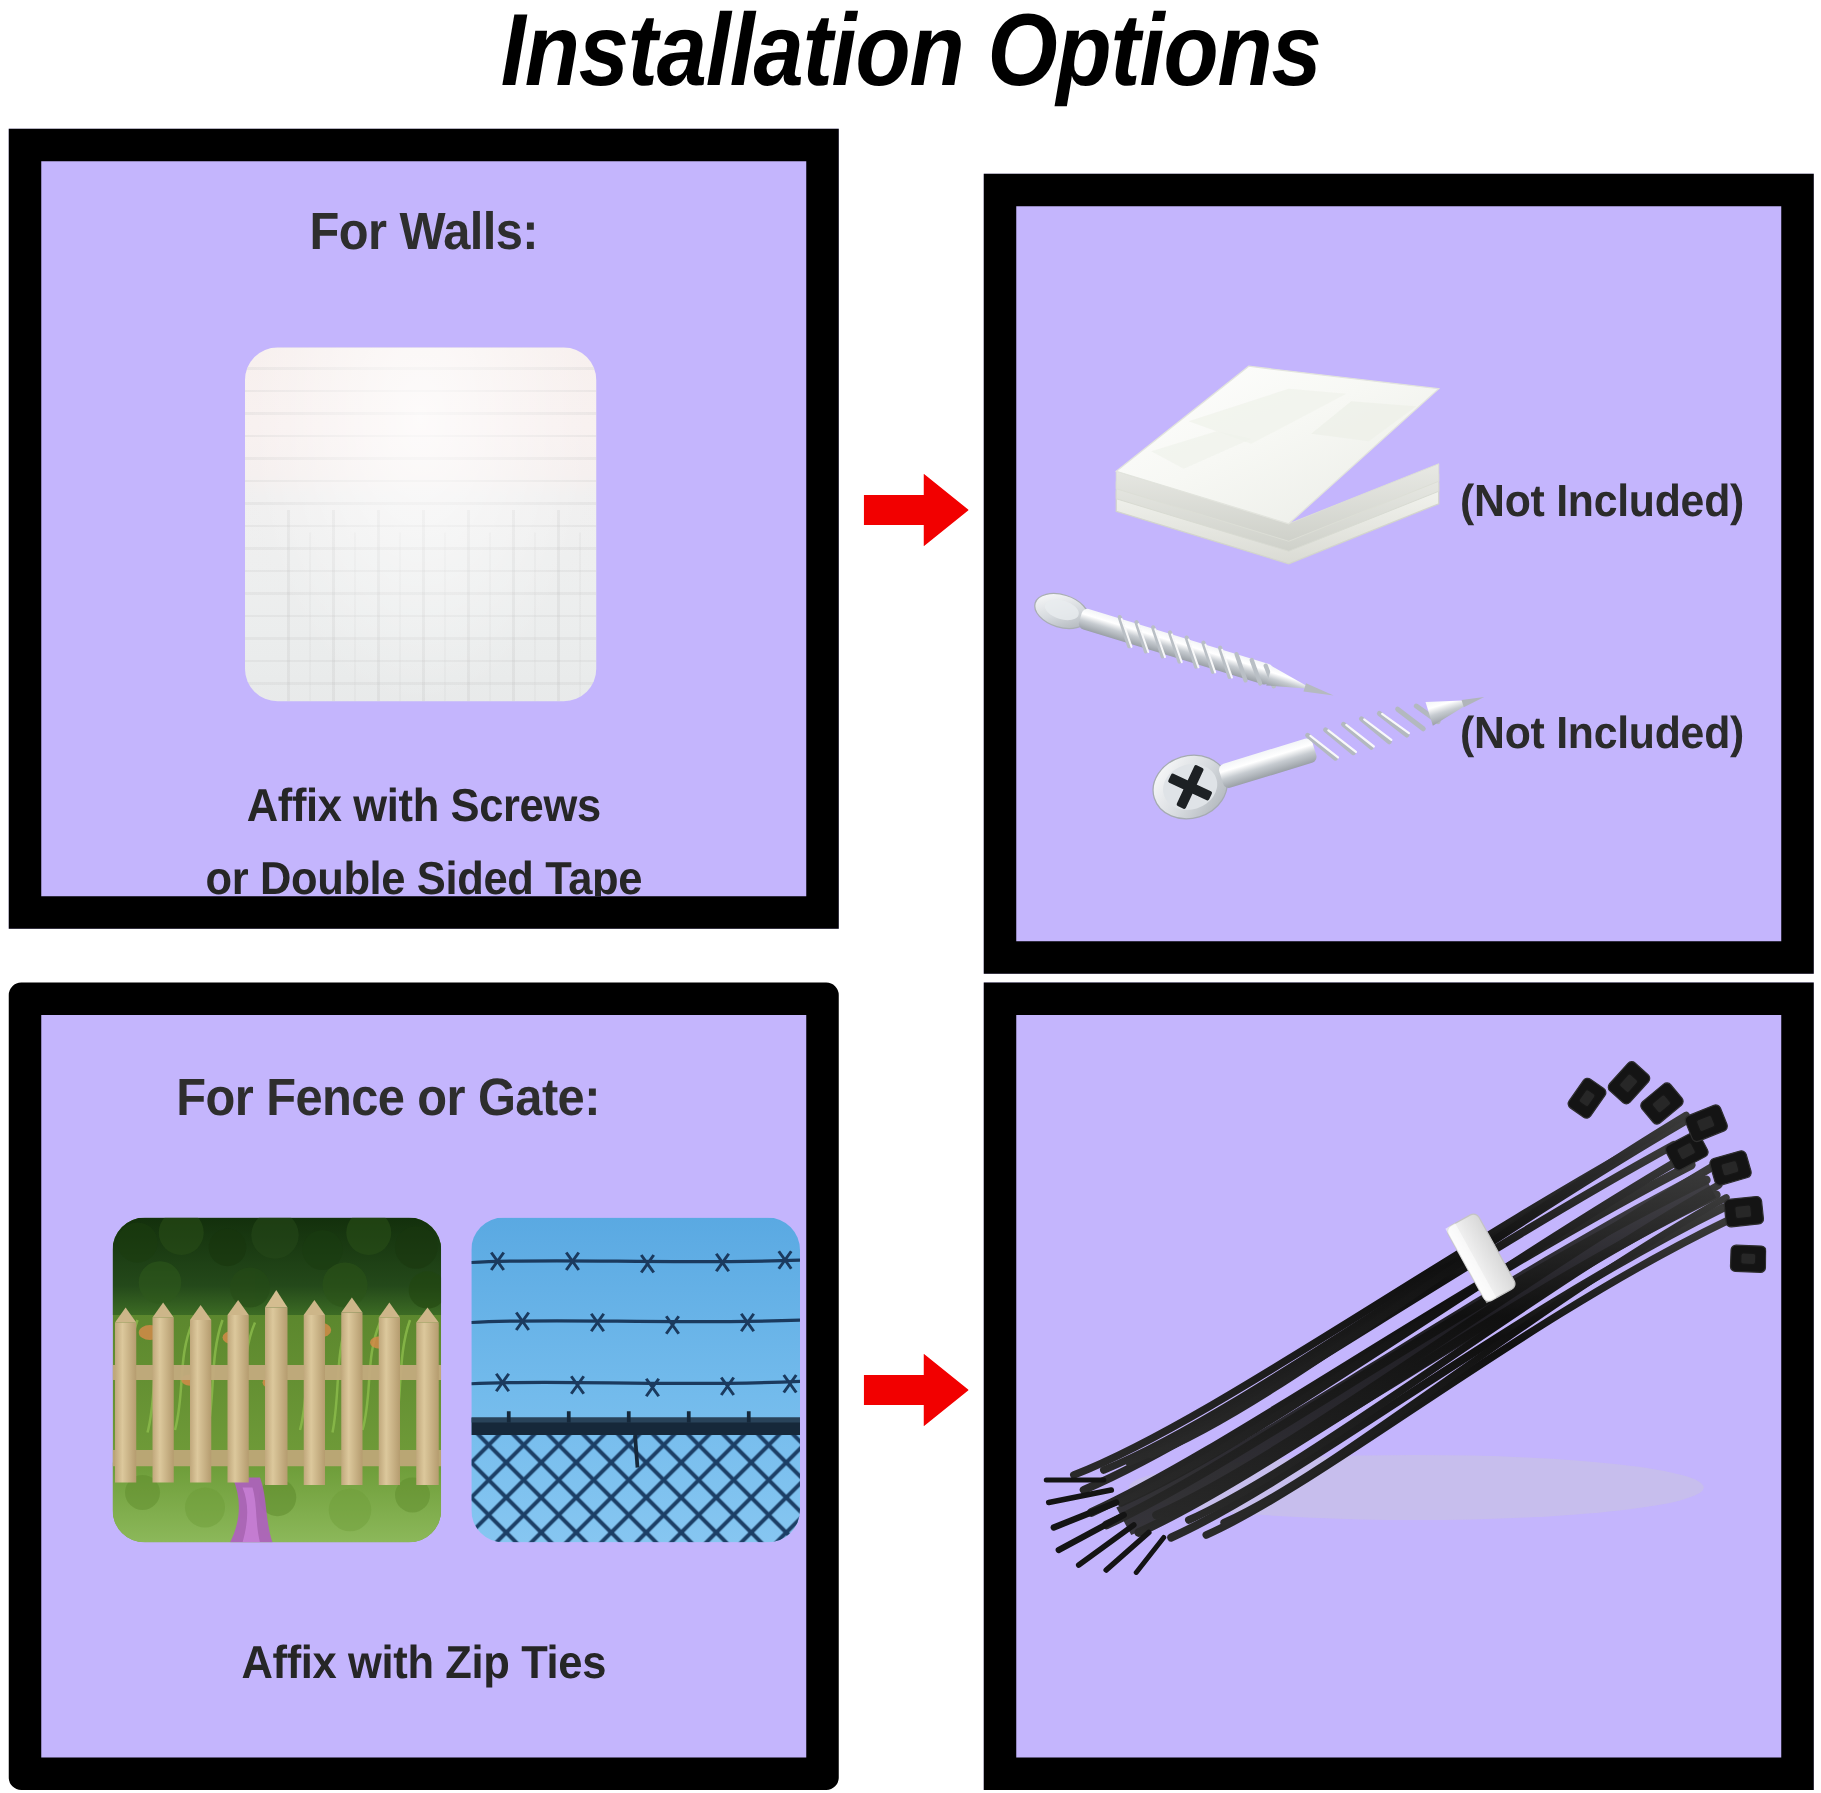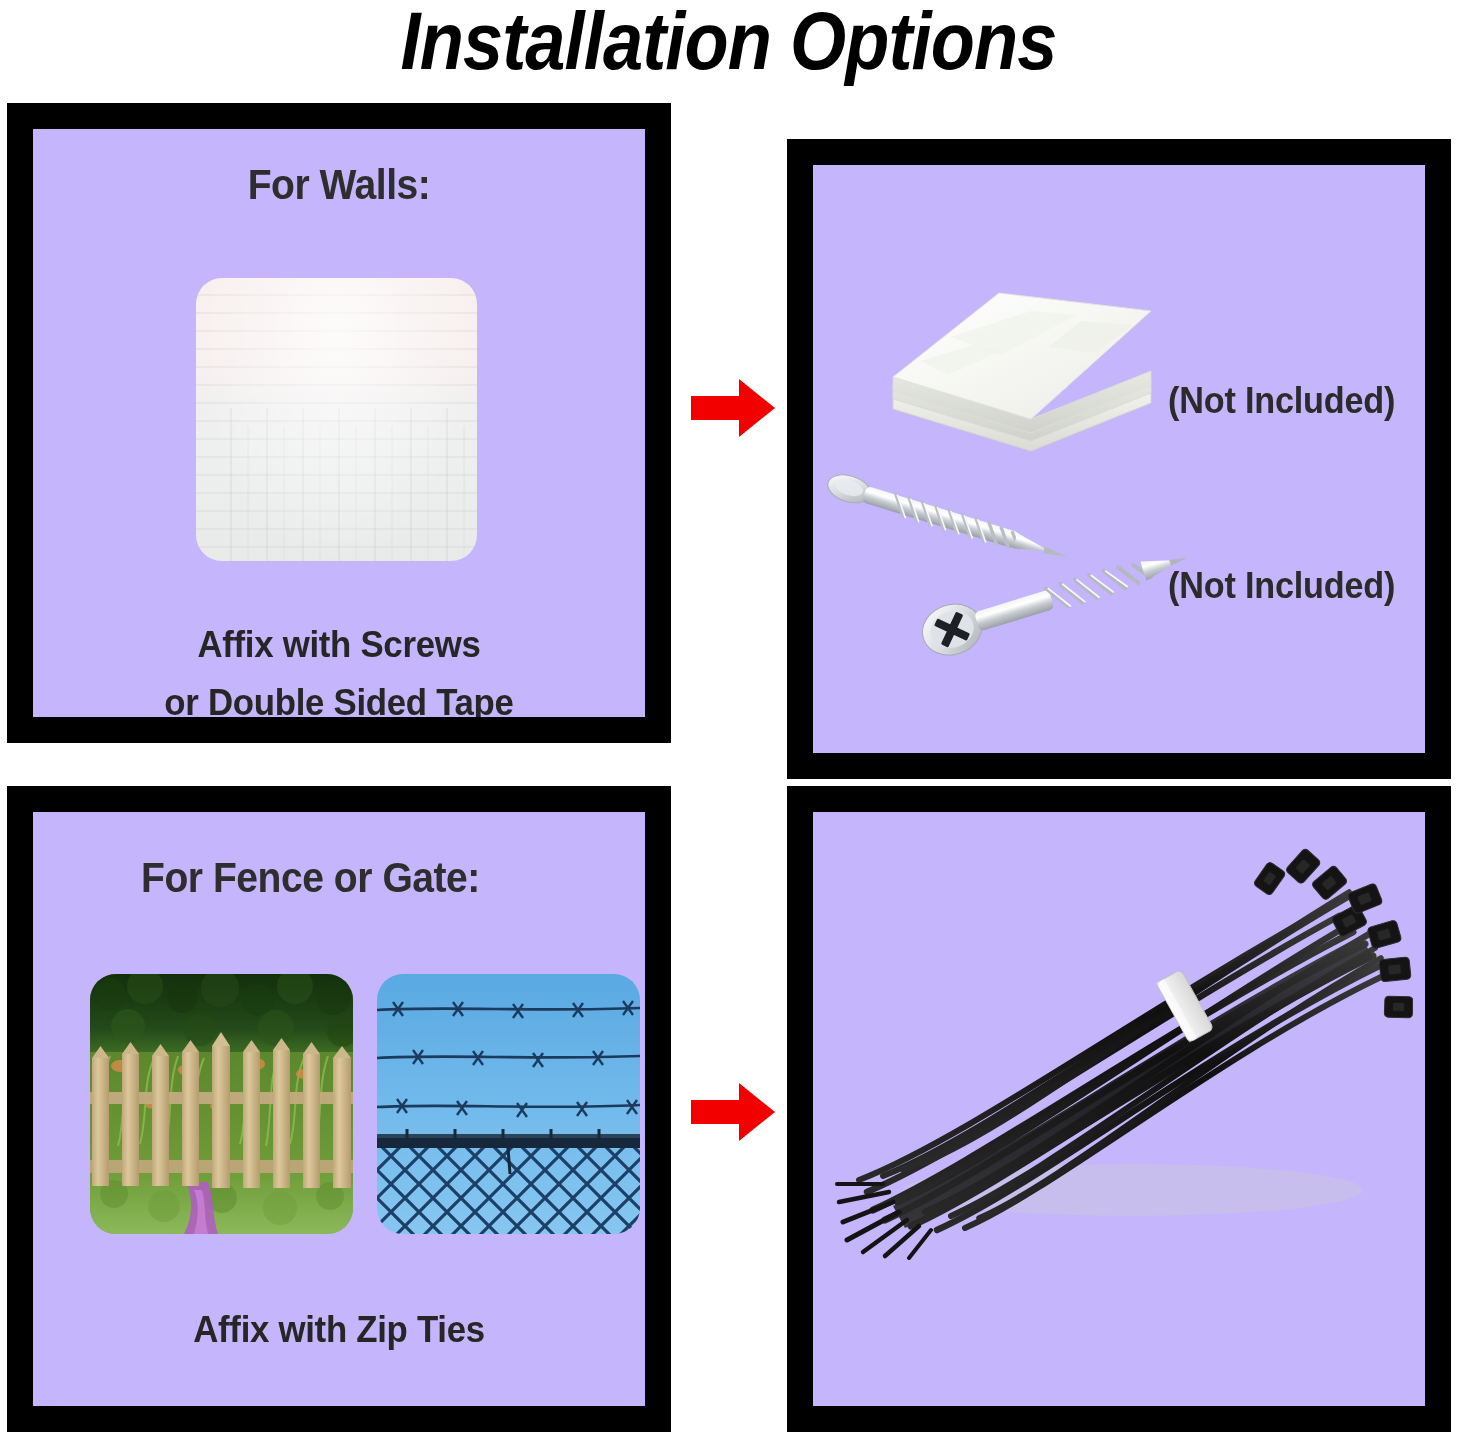"For Fence or Gate:" #panel-fence { border-radius: none -> 10px }
